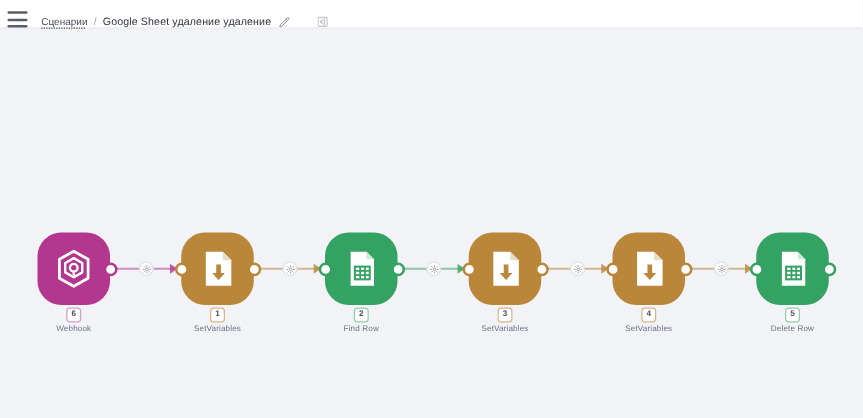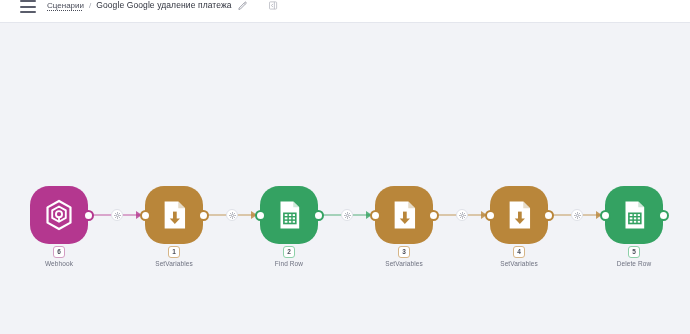"Сценарии" .topbar { align-items: flex-start -> flex-end; padding-left: 20px -> 6px }
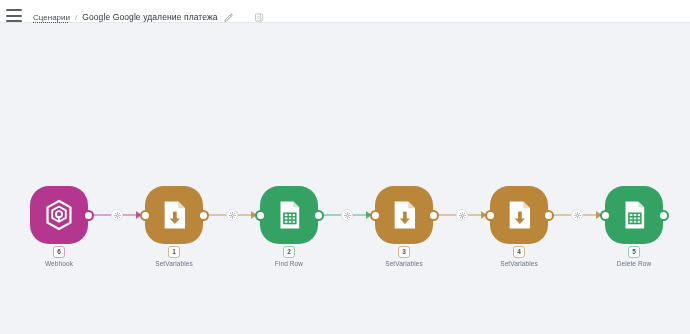"Google Google удаление платежа" span.crumb-title { text: Google удаление платежа -> Sheet удаление удаление }
